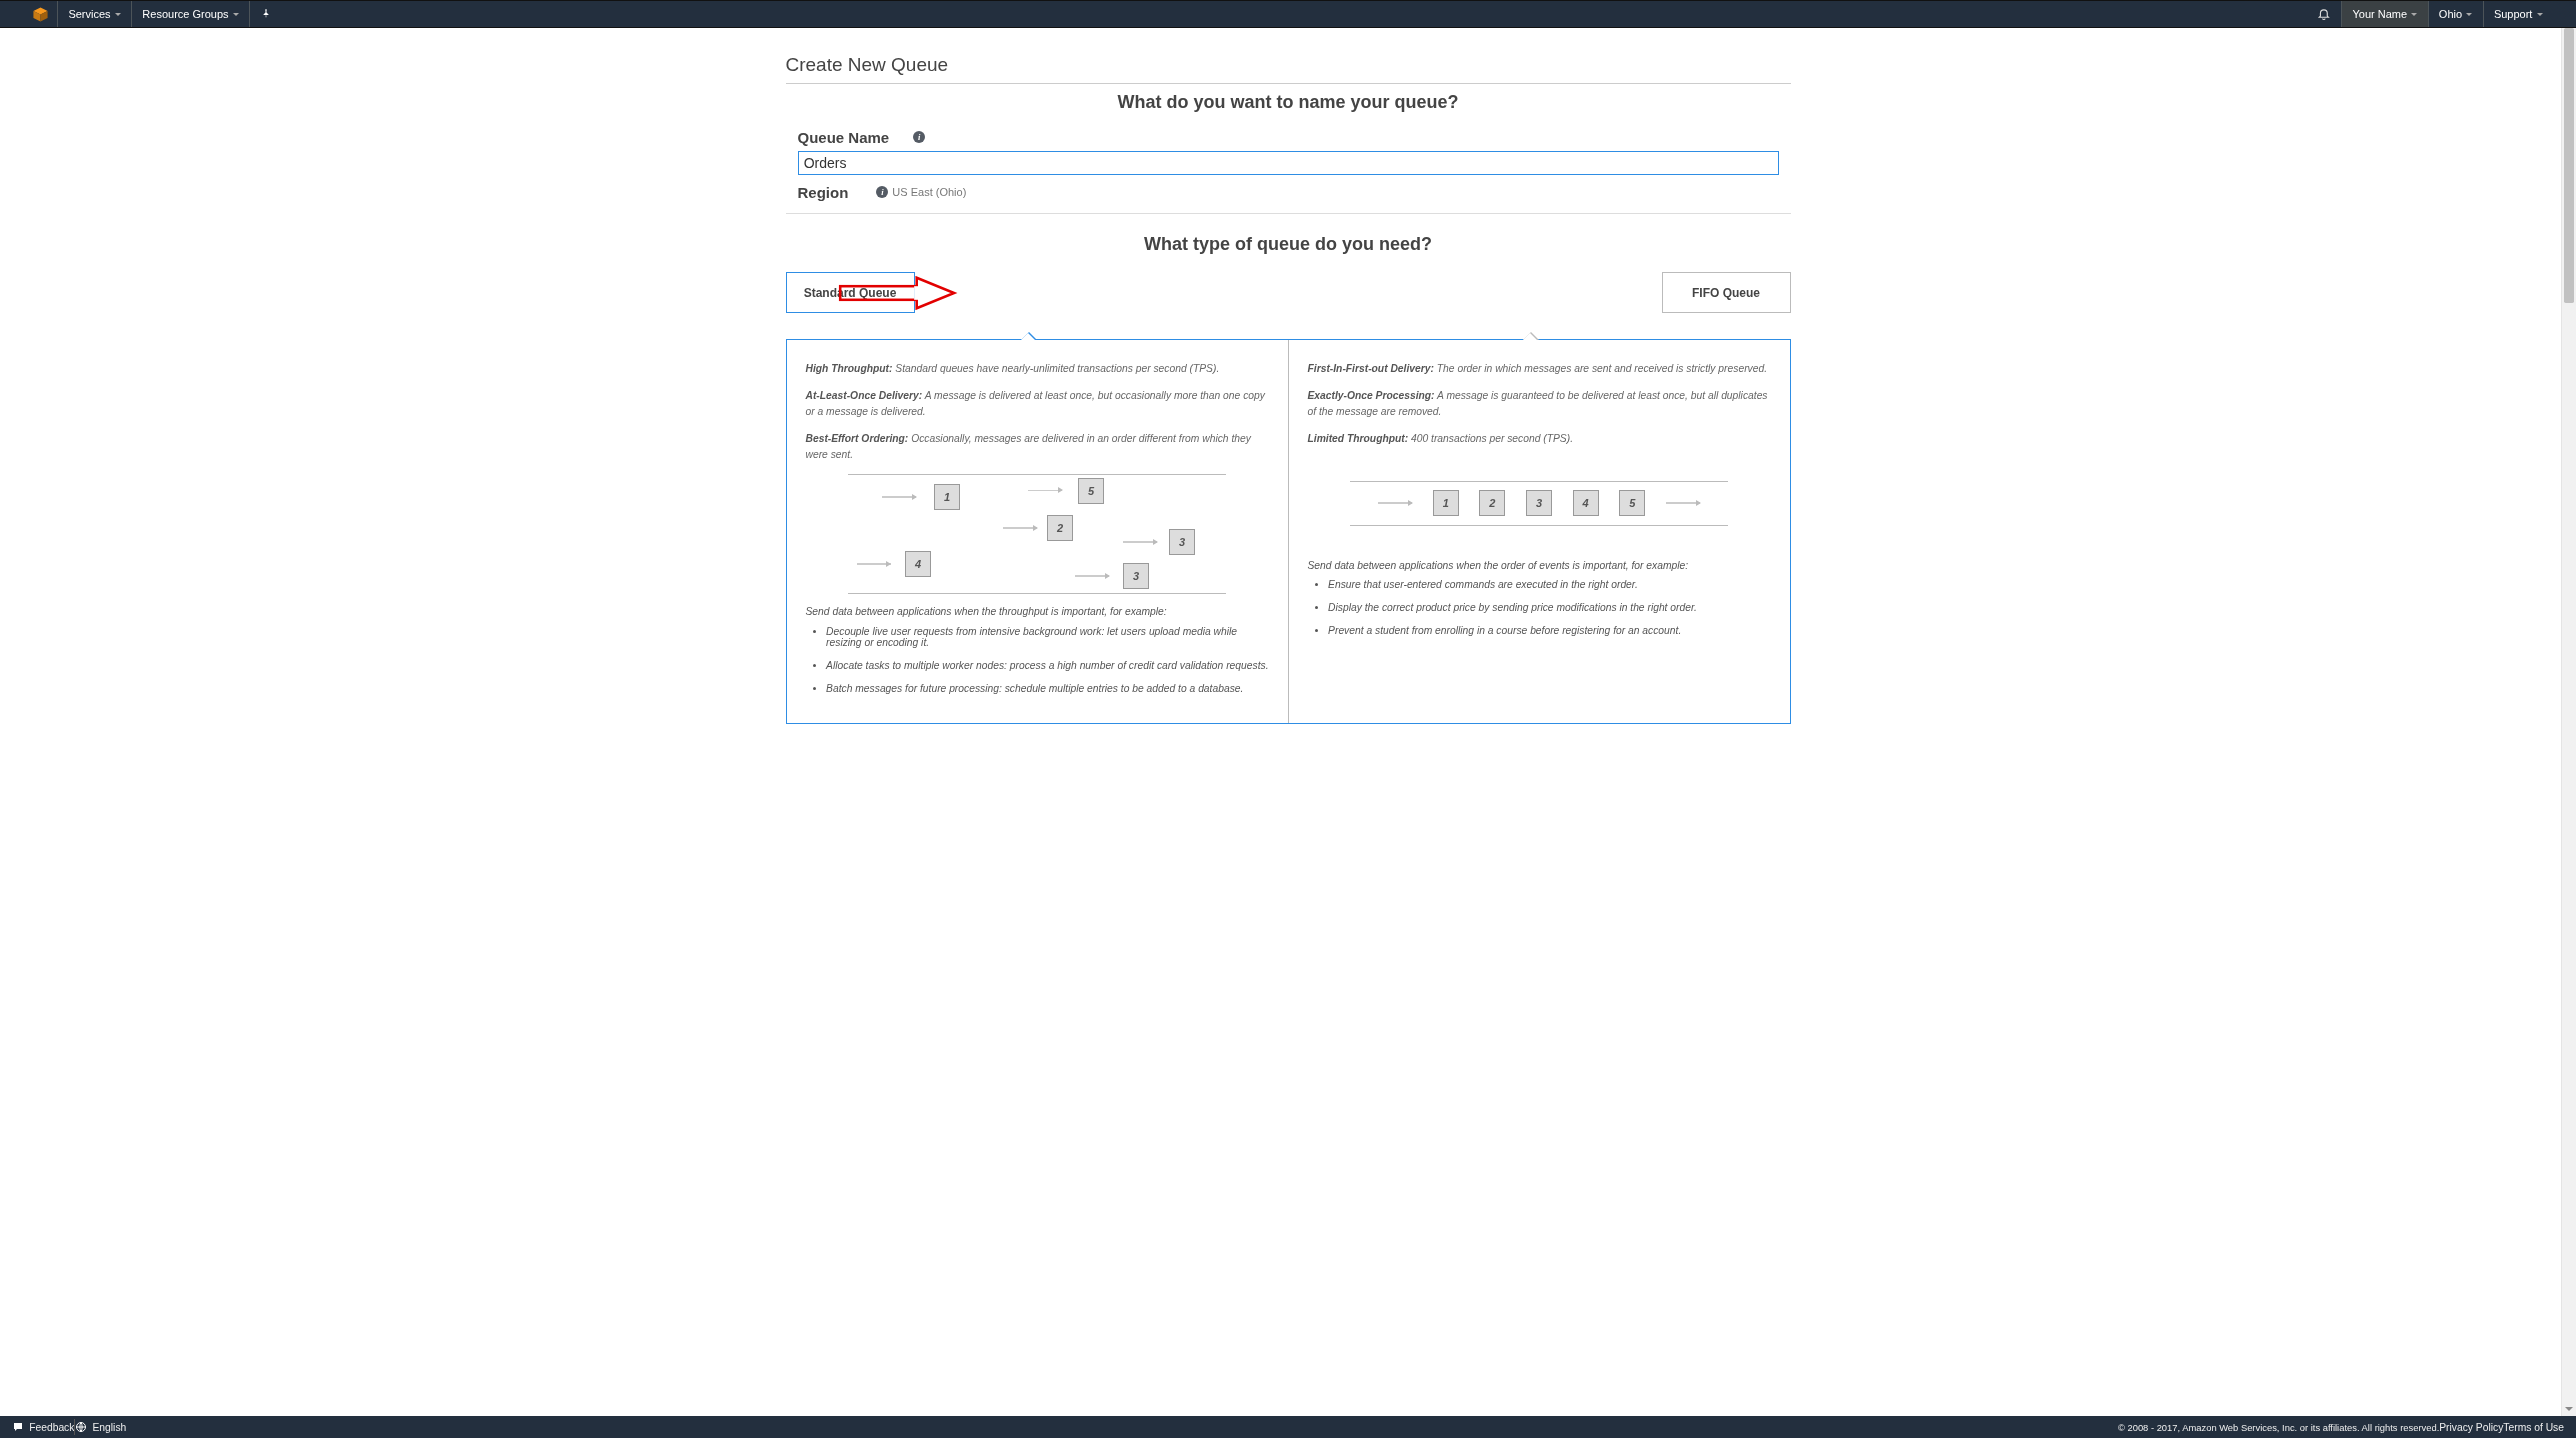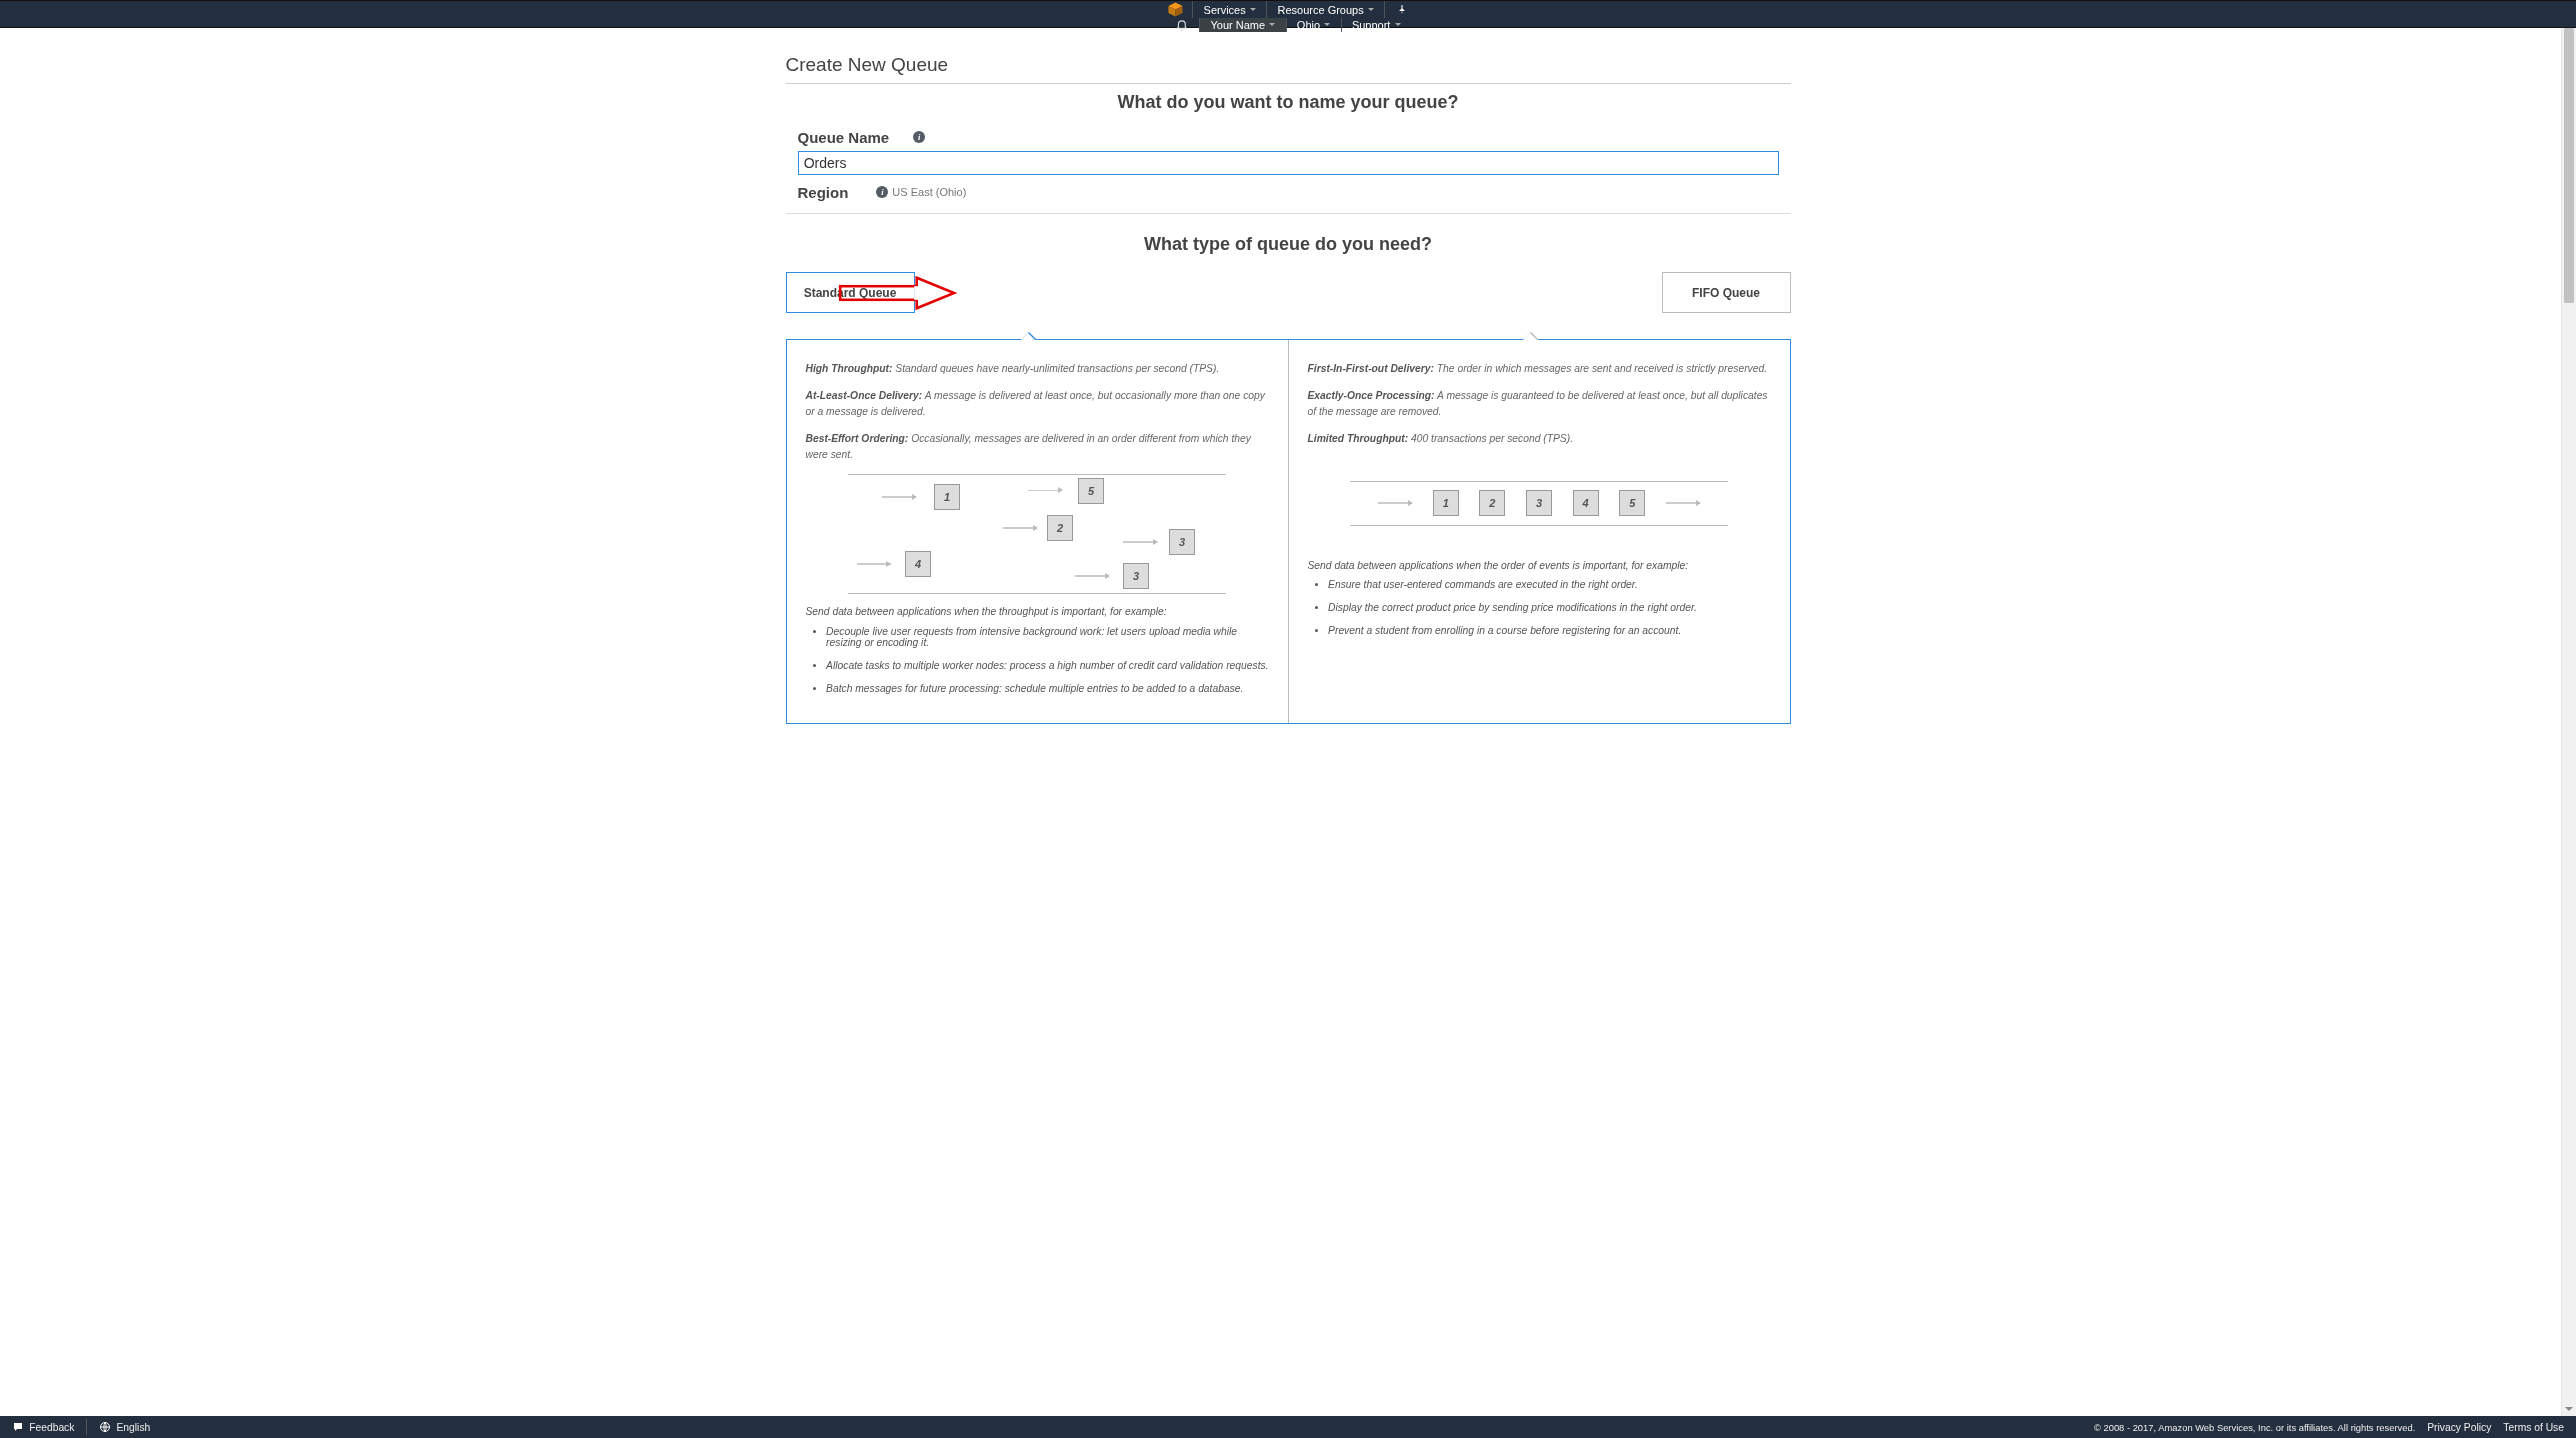"Services" .topnav { flex-direction: column -> none; padding: 0 16px -> 0 23px }
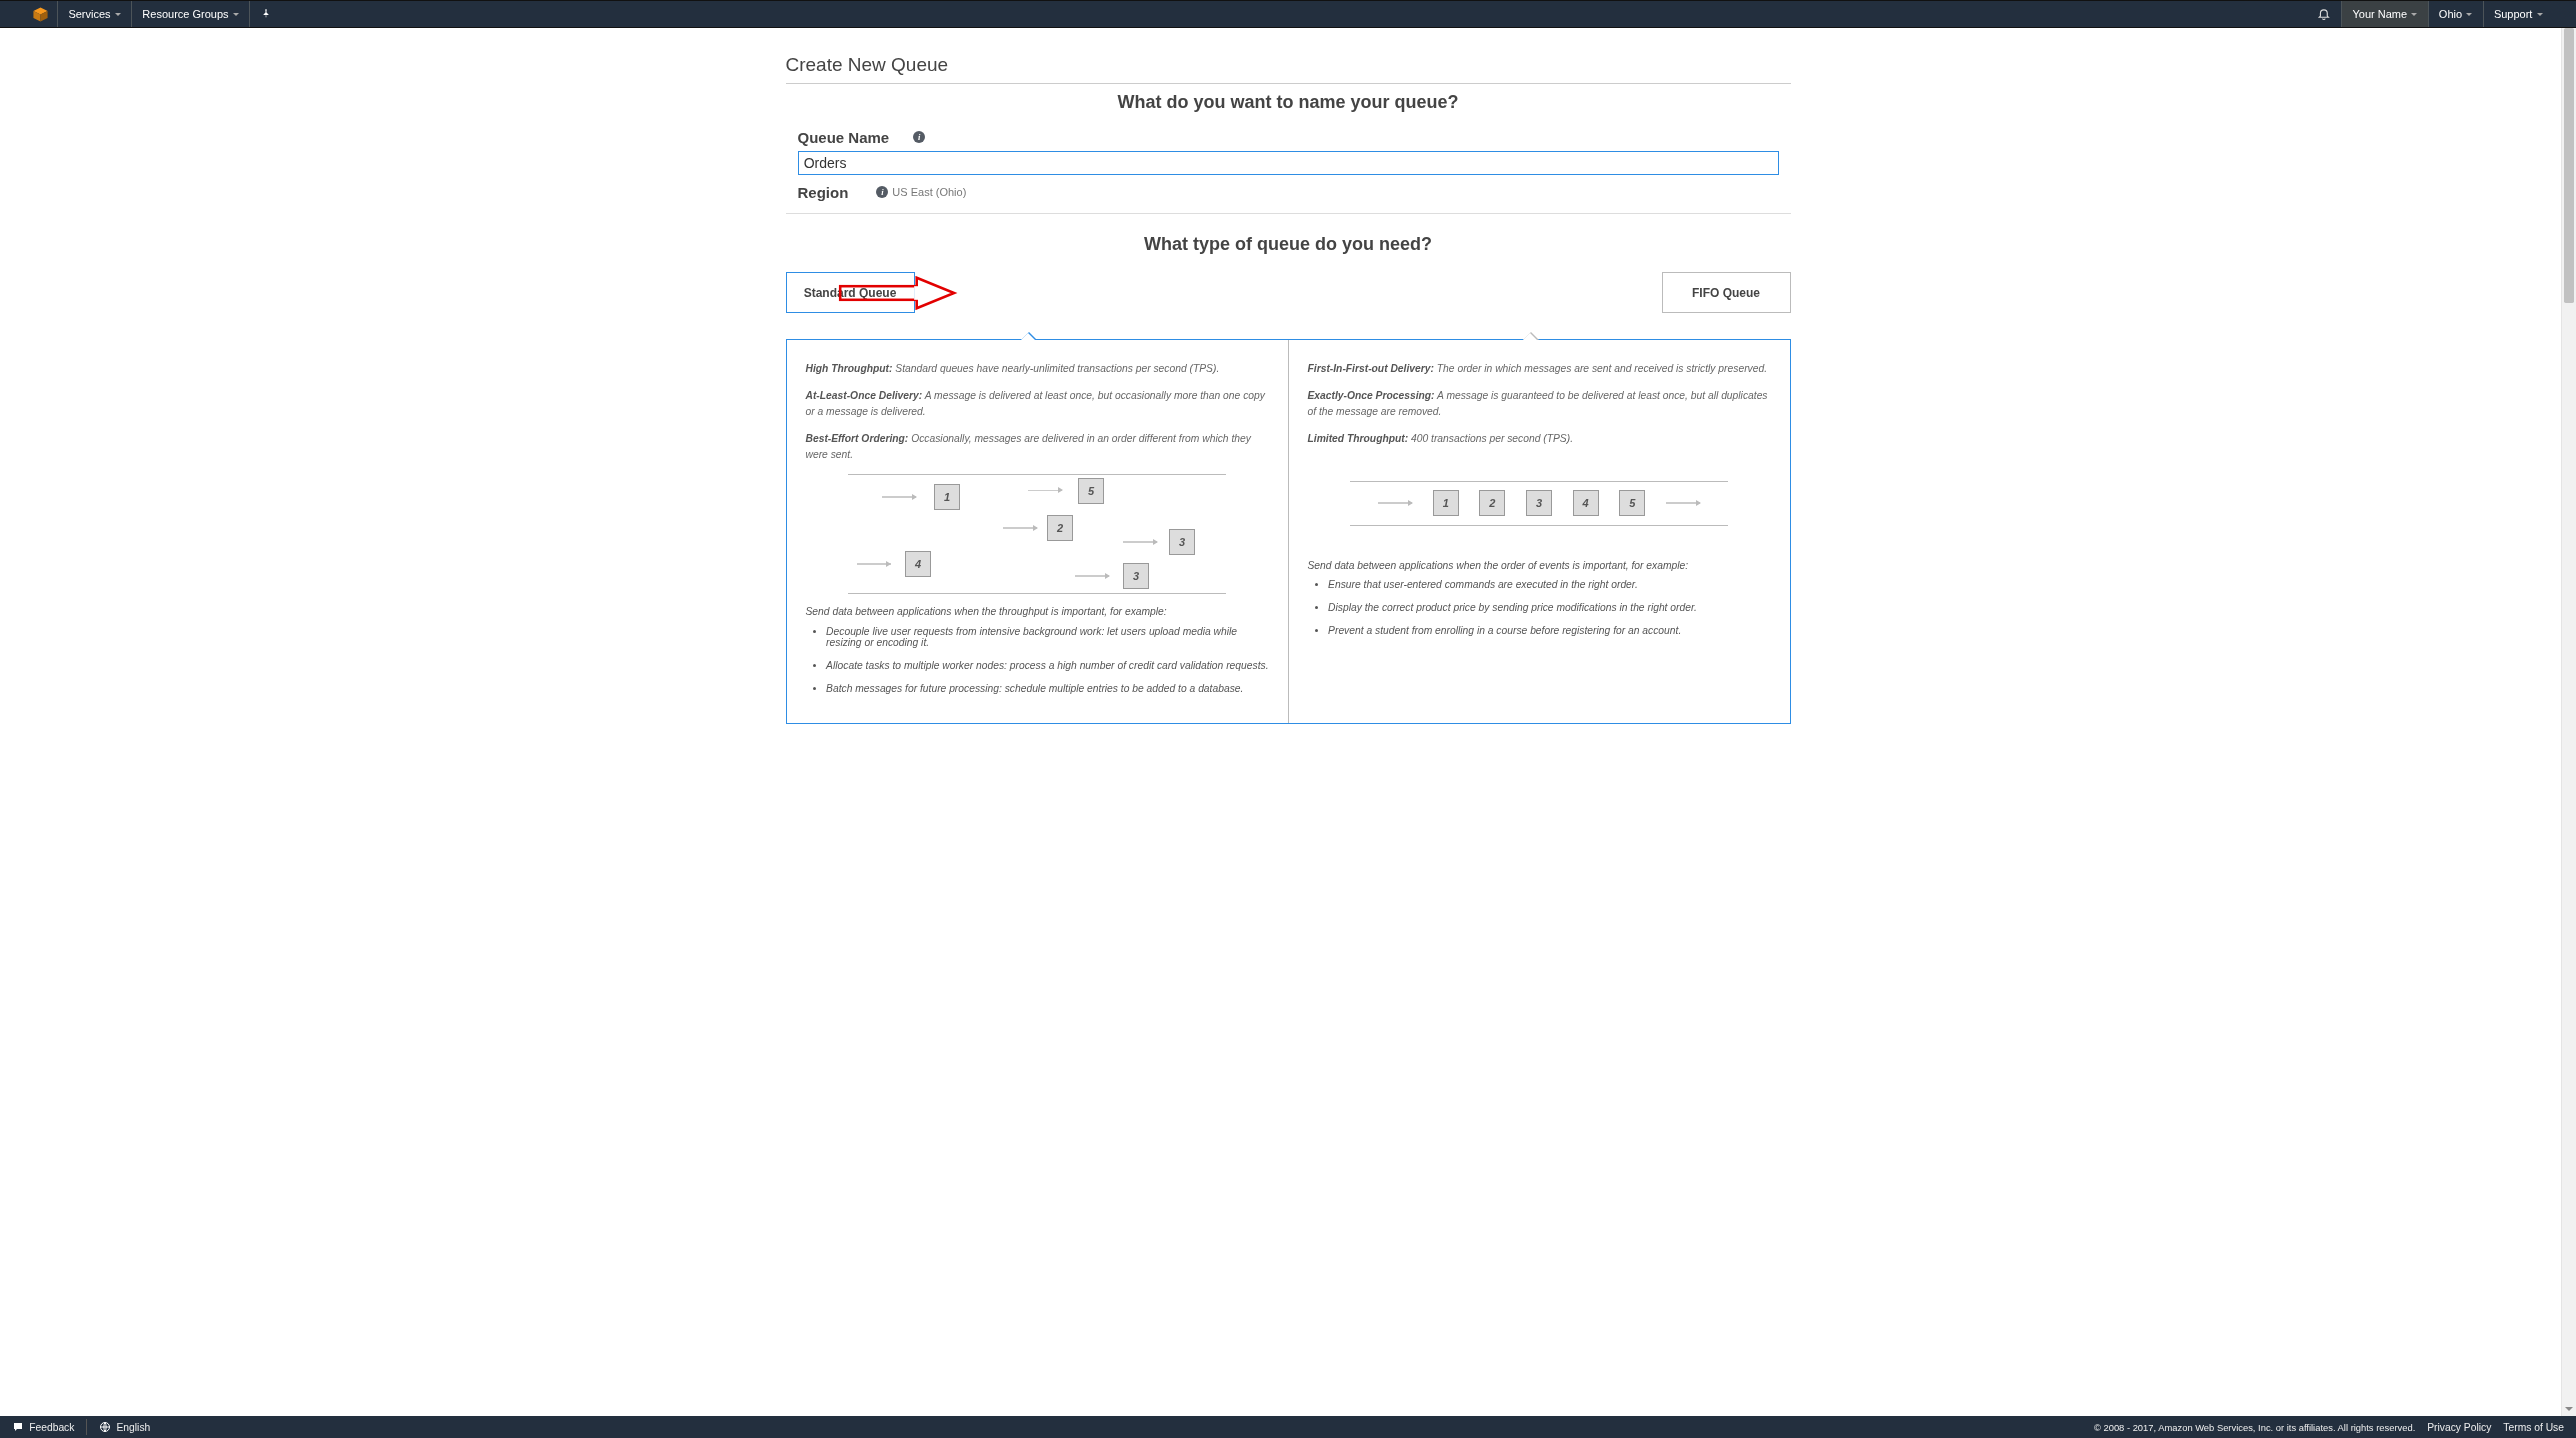"Feedback" .footer-left, .footer-right { gap: 12px -> 0 }
